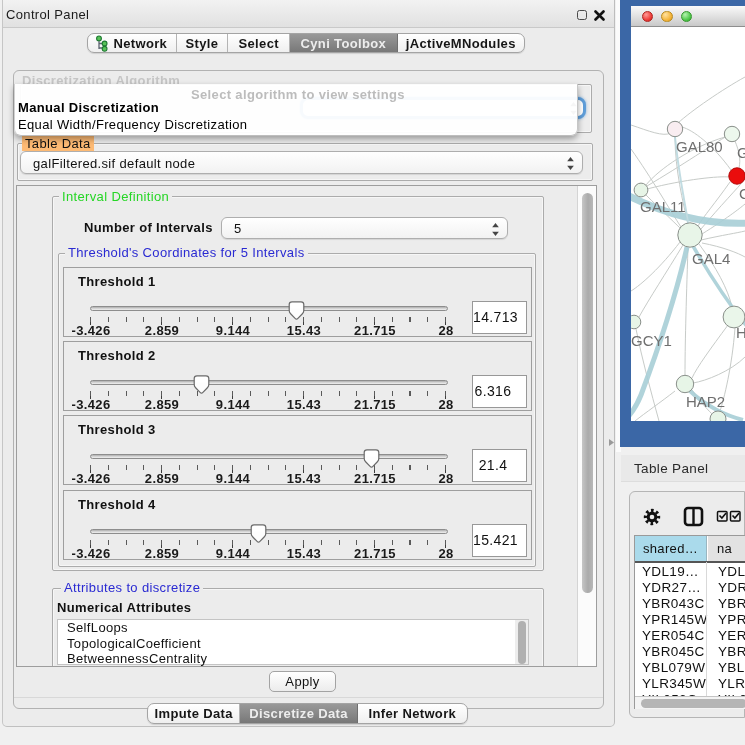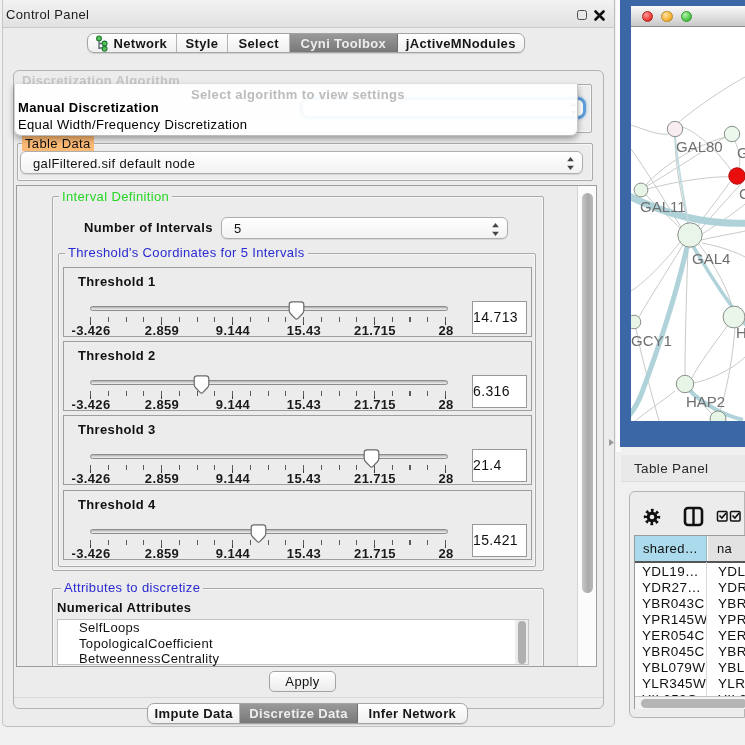"14.713" .tfield { text-align: left -> center }
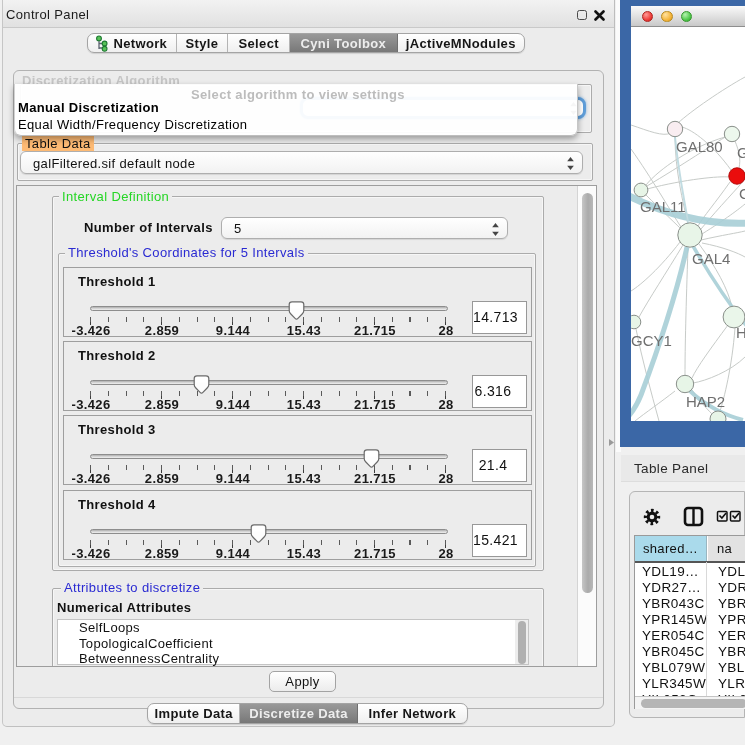"SelfLoops" #attrlist div { padding-left: 21px -> 9px }
